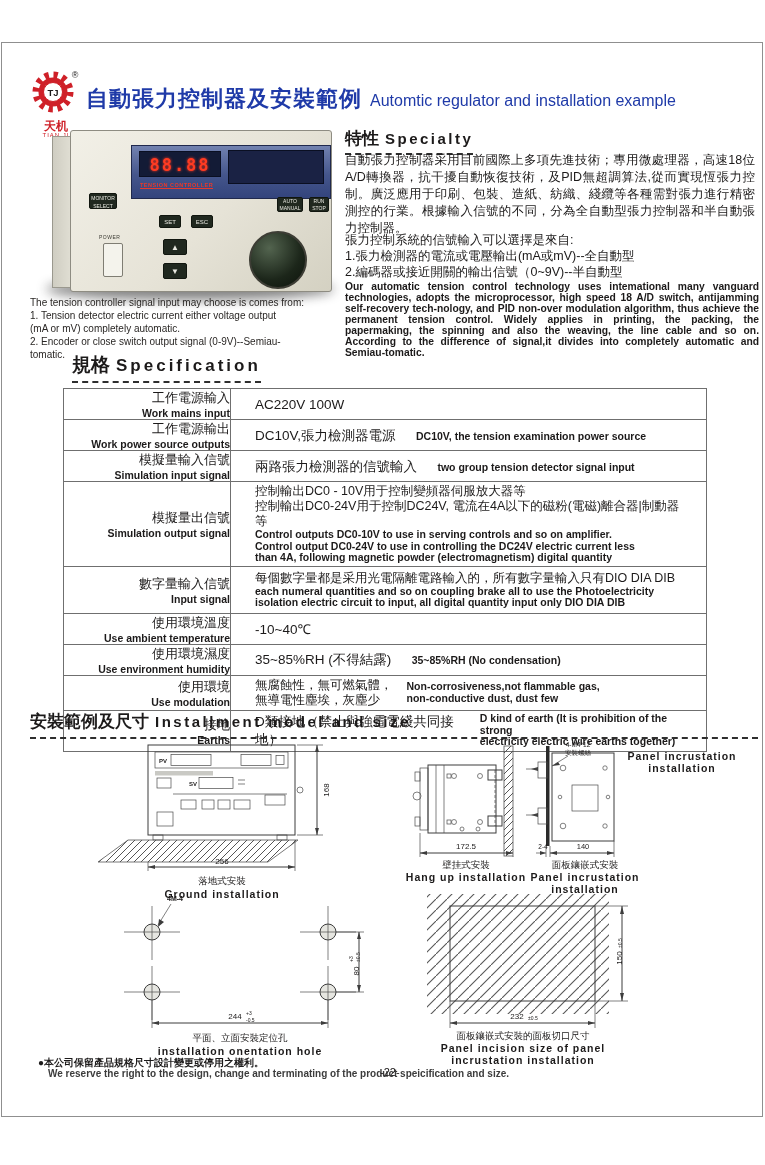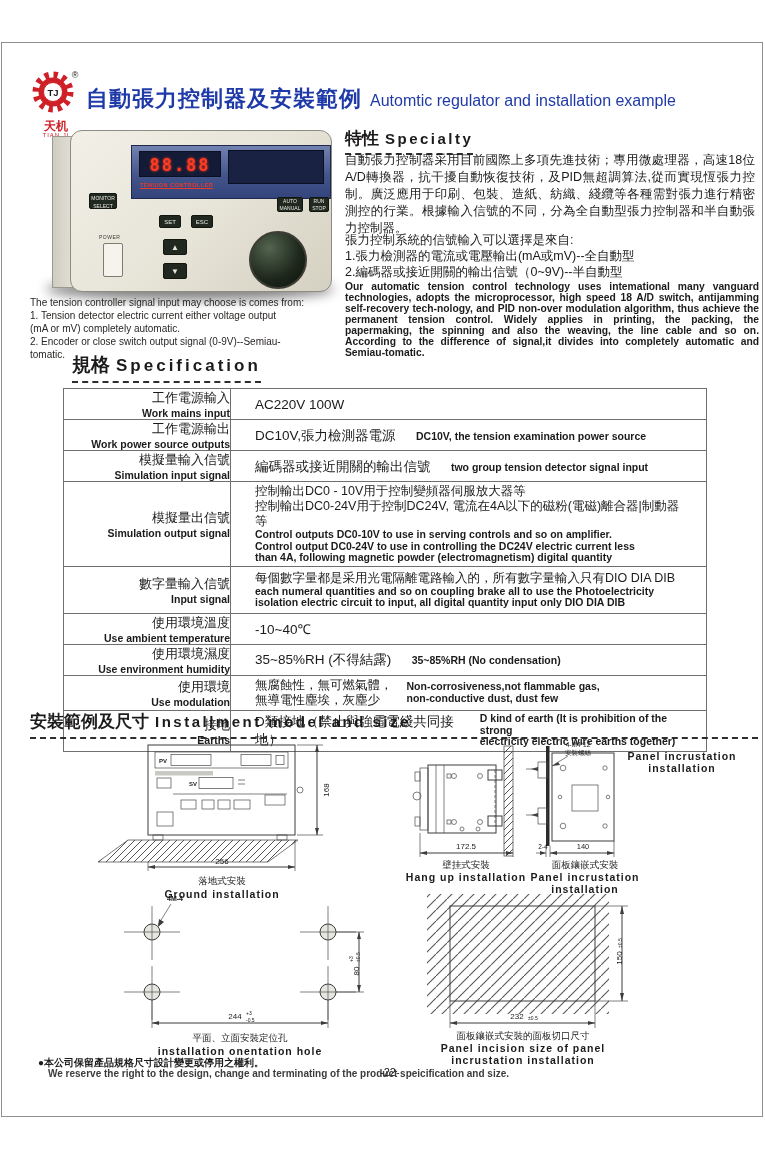"88.88" .ph-body { border-radius: 12px -> 3px }
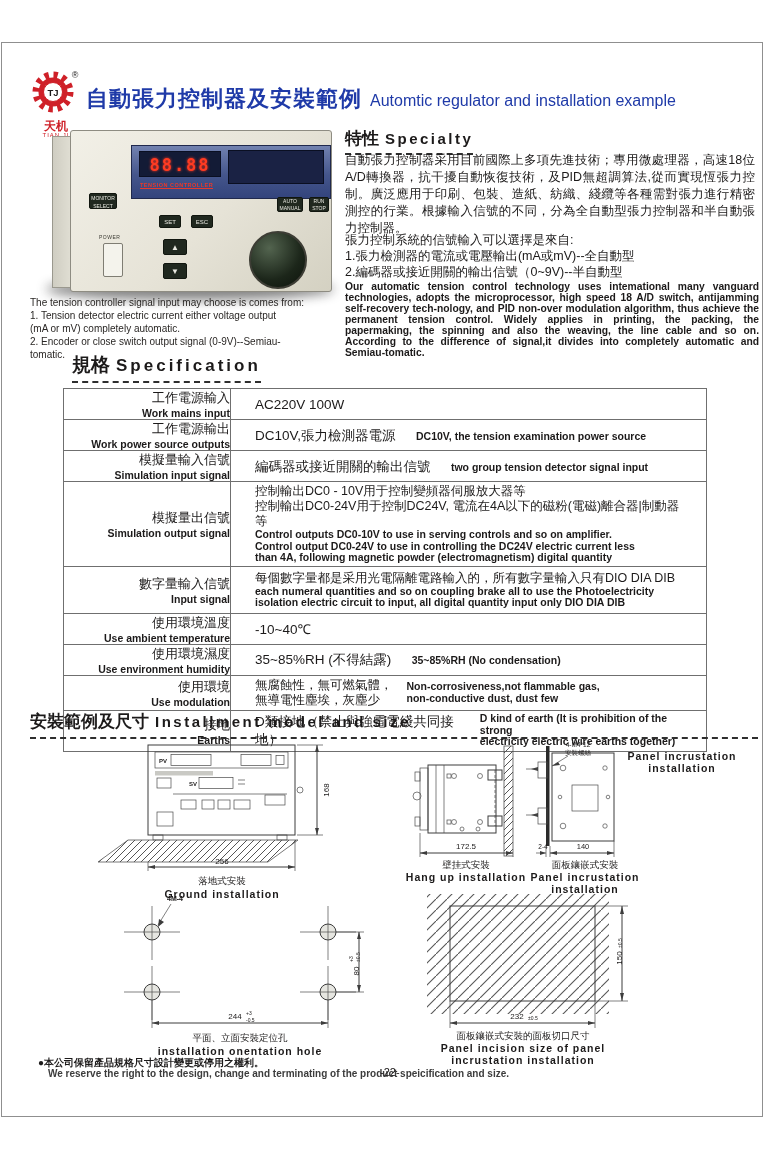"編碼器或接近開關的輸出信號" span.v-zh { text: 編碼器或接近開關的輸出信號 -> 兩路張力檢測器的信號輸入 }
